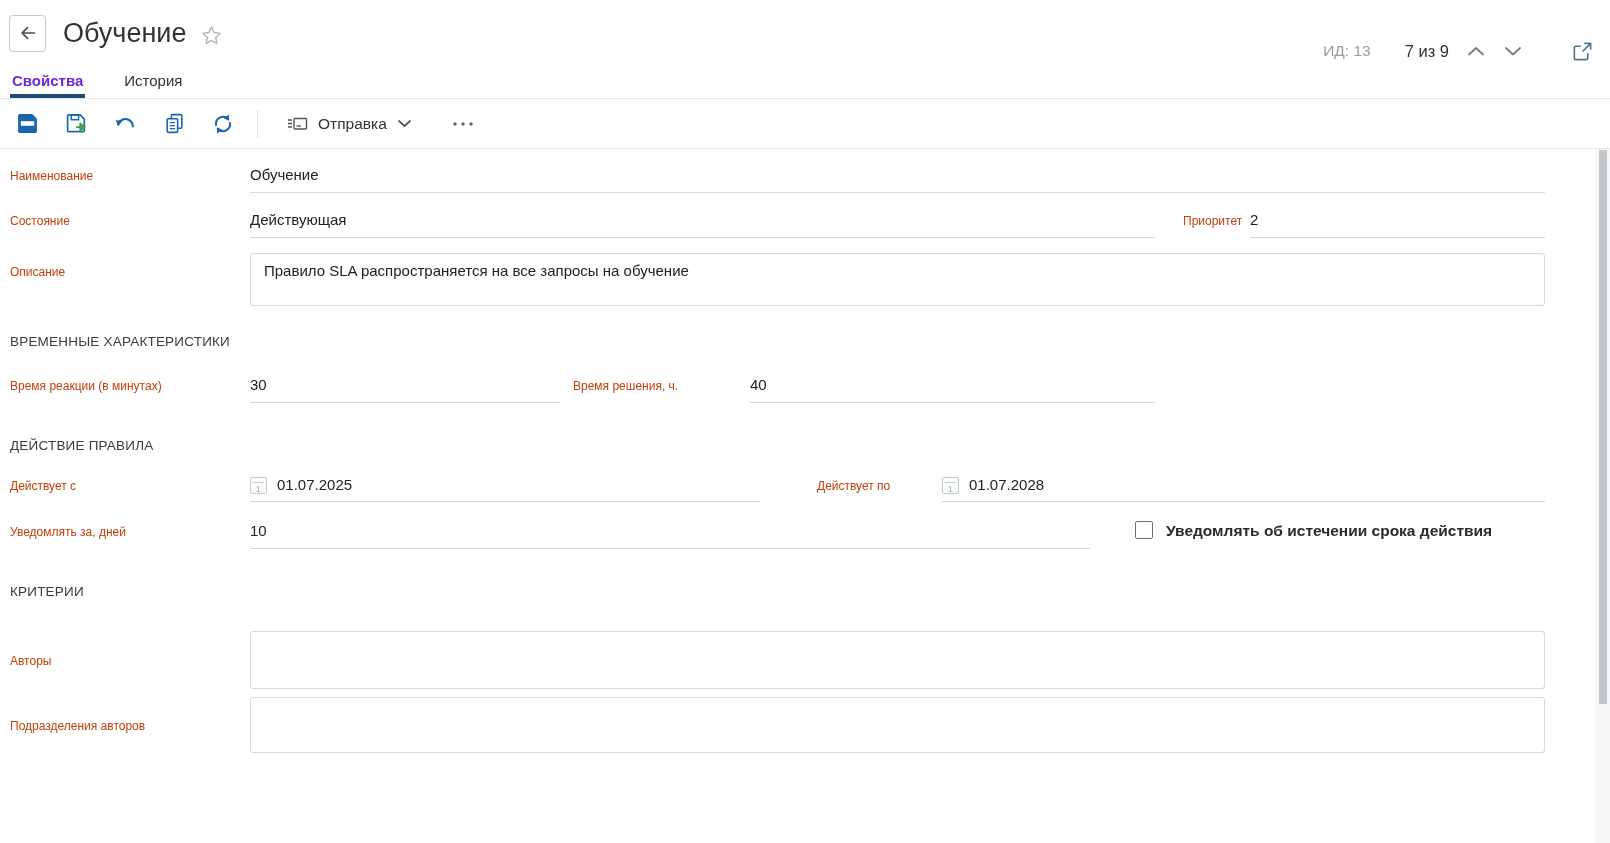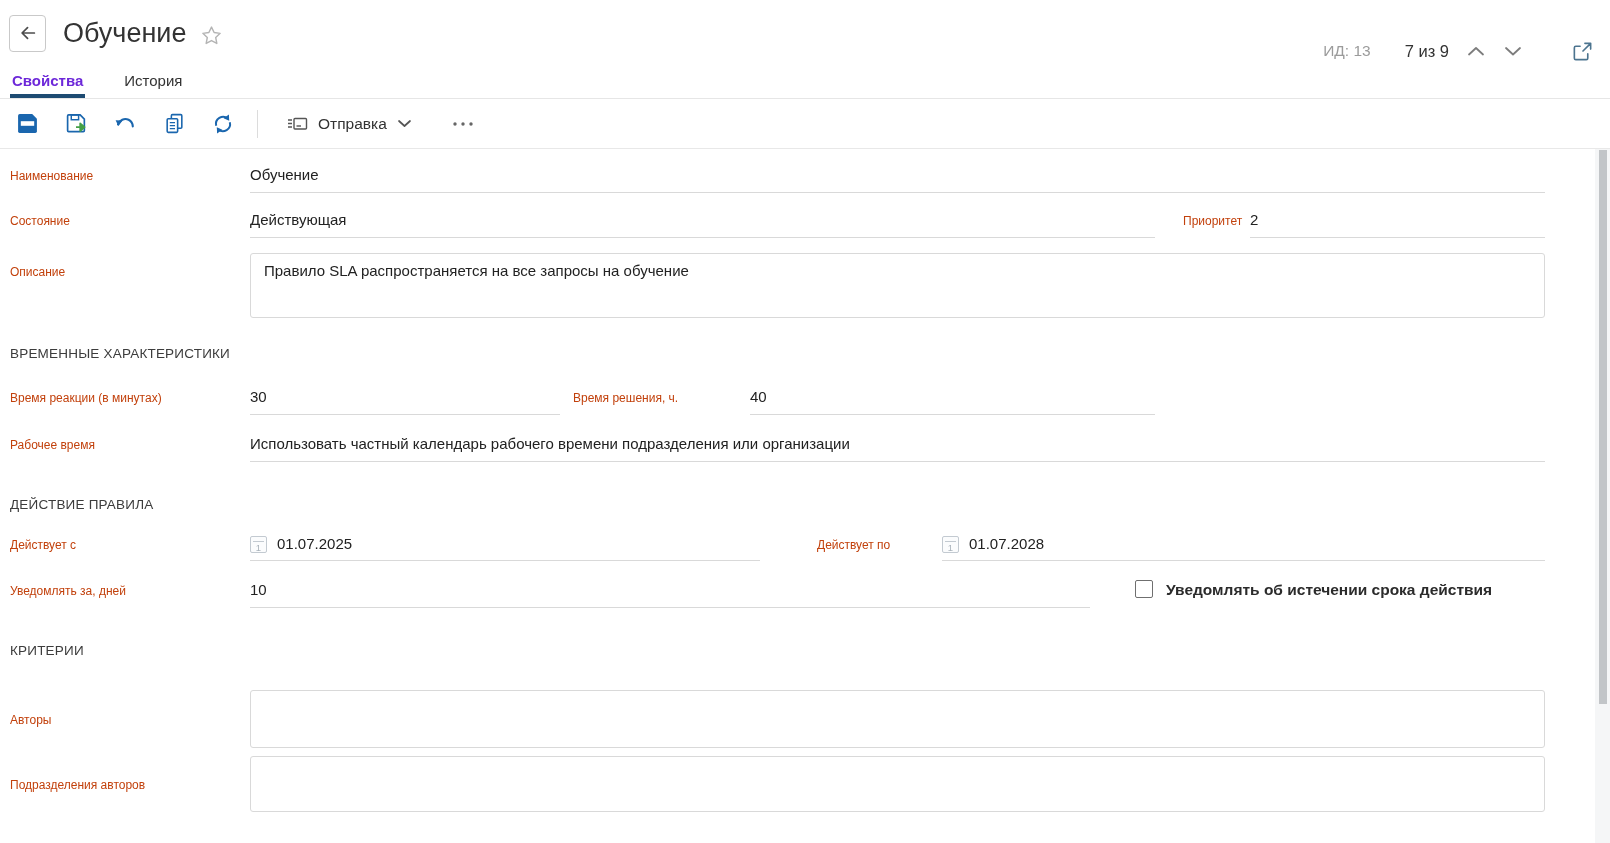"Правило SLA распространяется на все" div.fbox { height: 65px -> 53px }
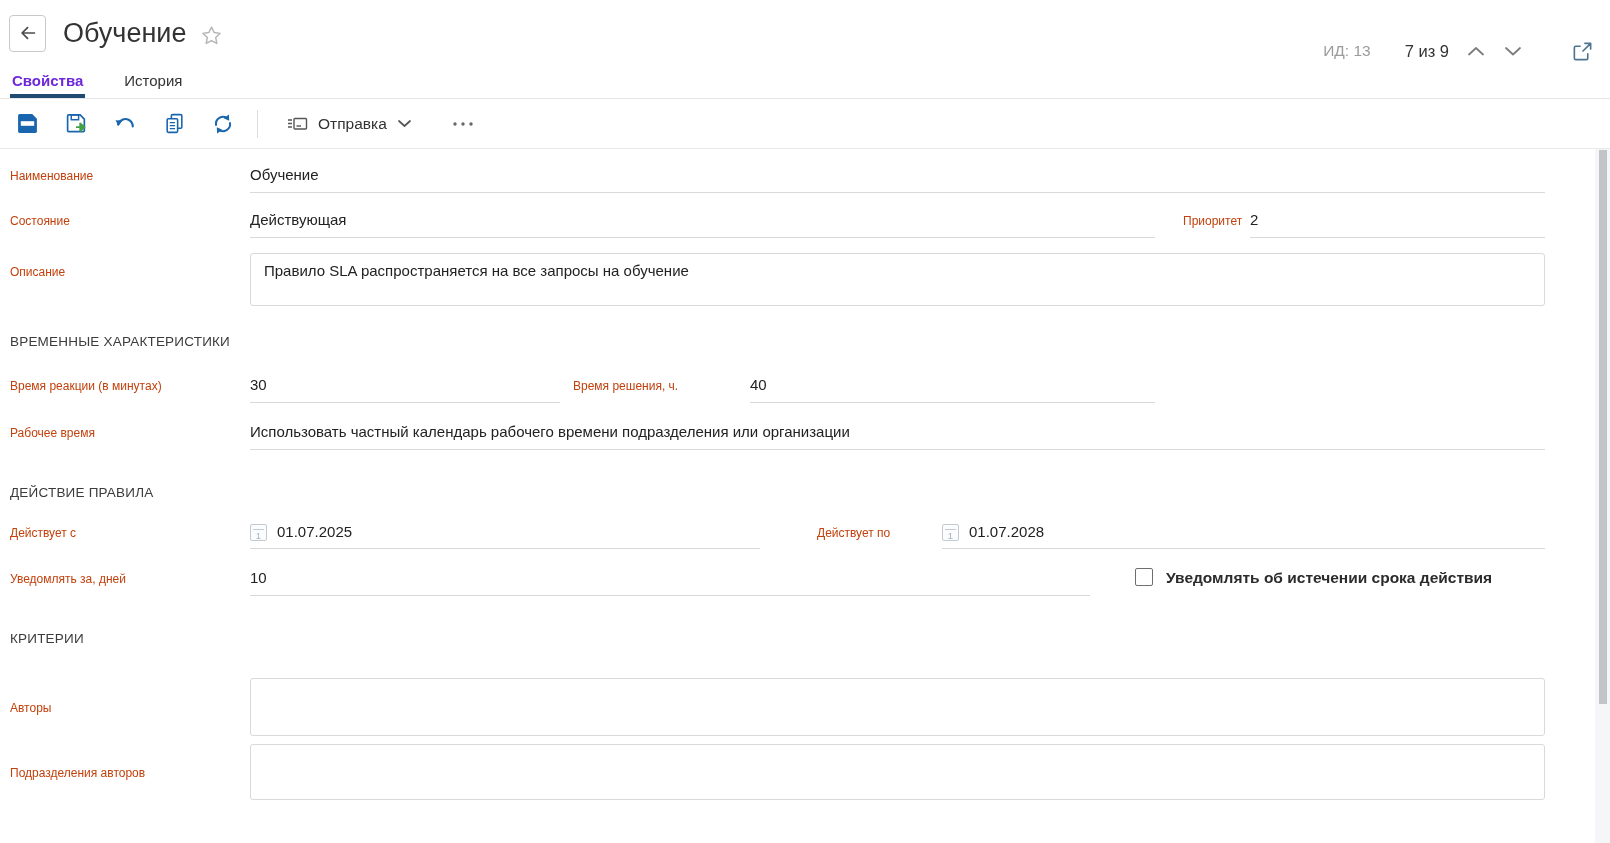"Рабочее время" div.frow { html: <div> <div>Рабочее время</div> <div>Использовать частный календарь рабочего времени подразделения или организации</div> </div> -> none }
